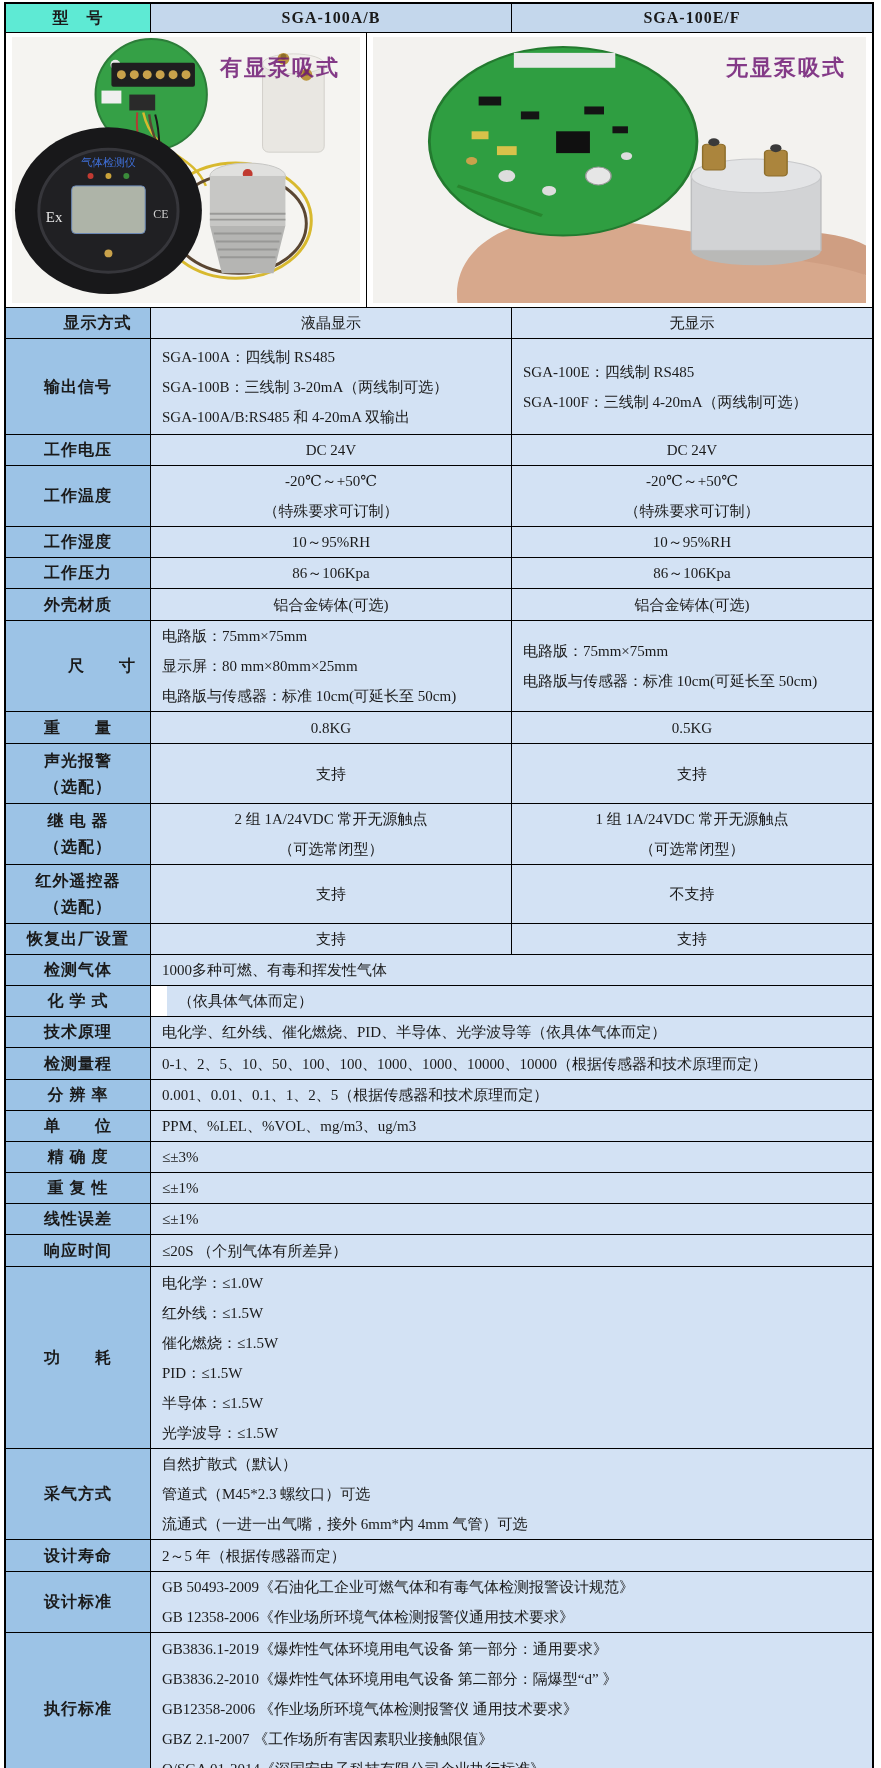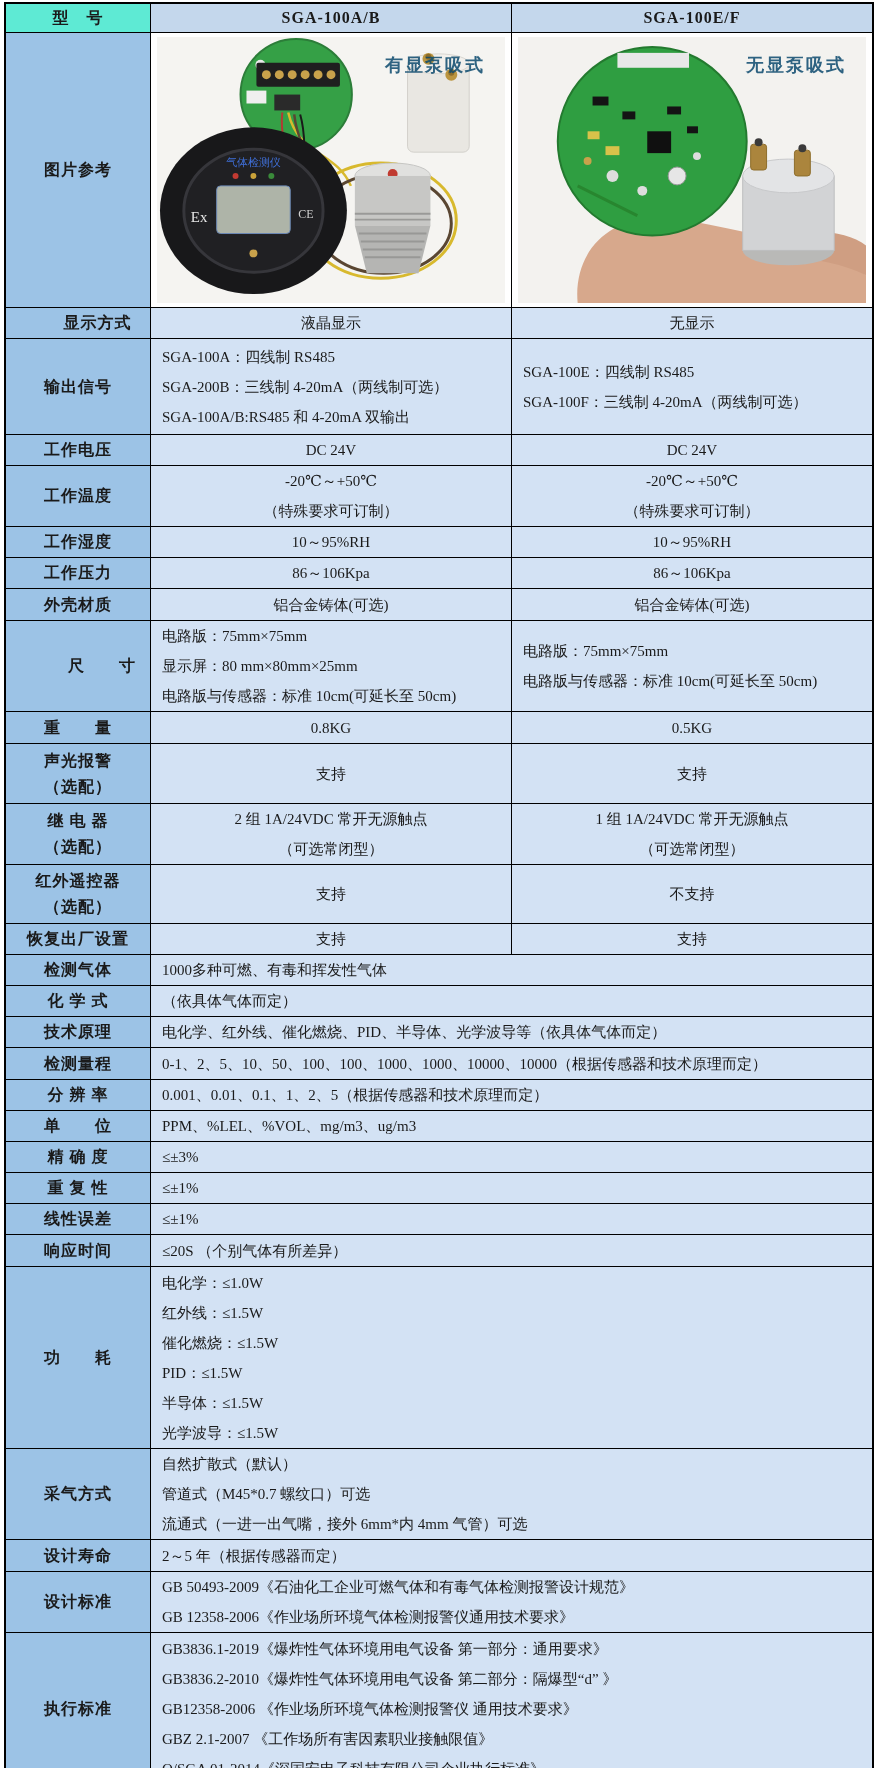"有显泵吸式" .watermark { color: #0c4a6e -> #701a75; font-size: 18px -> 22px }
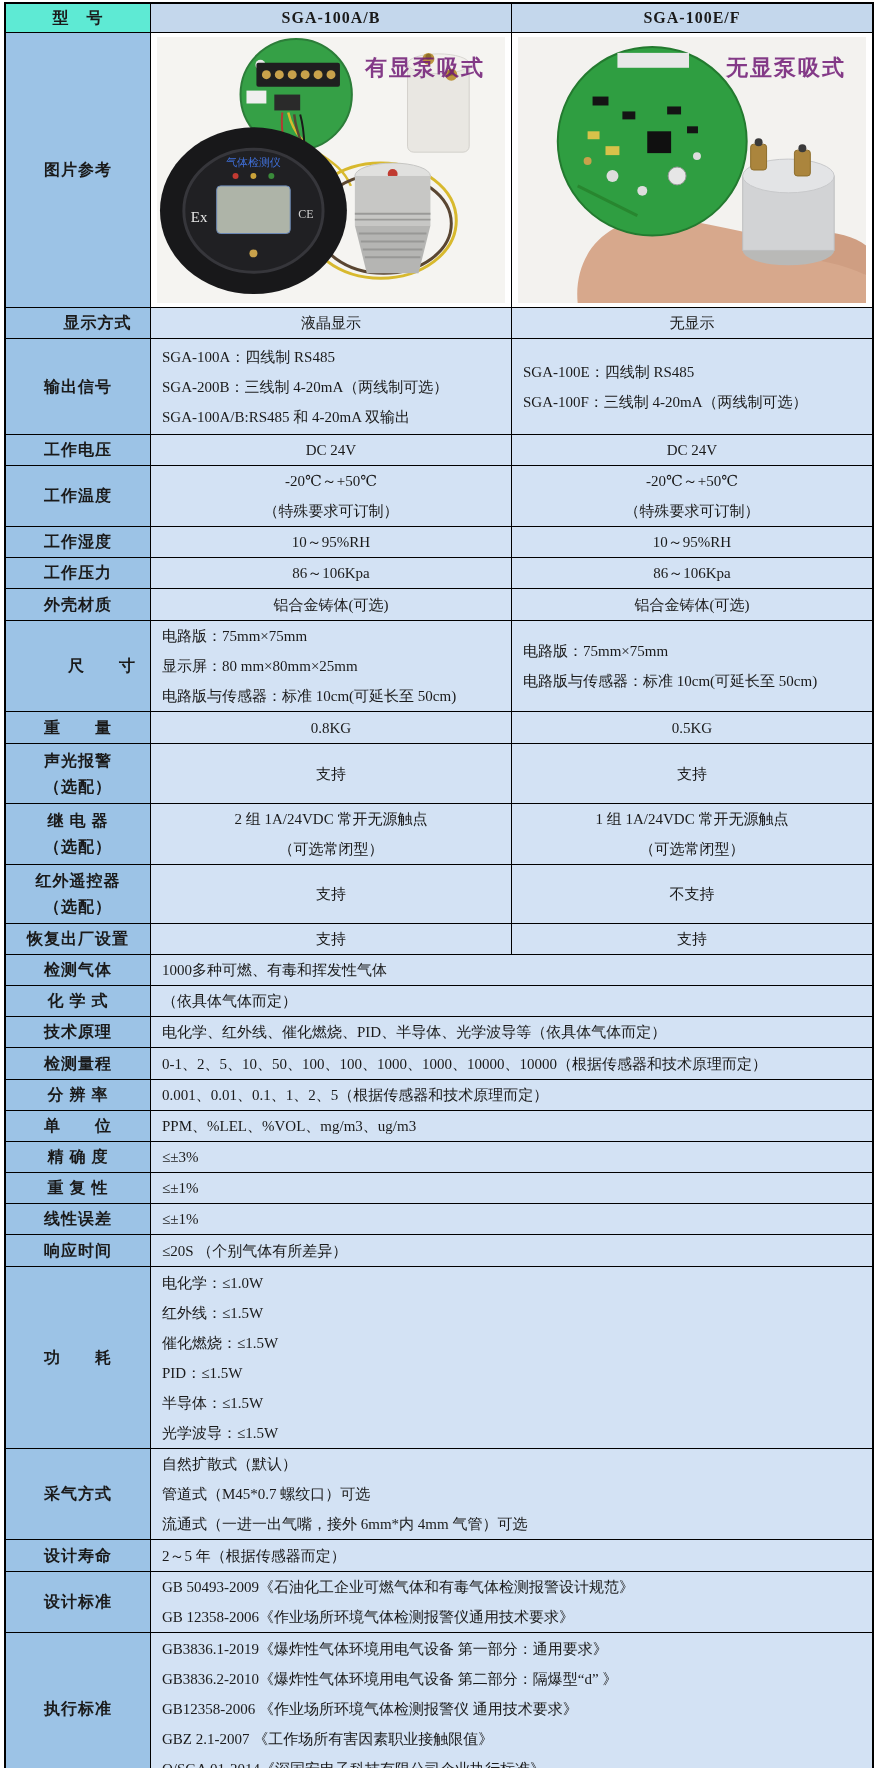"图片参考" div.cell-label { html: <div>图片参考</div> -> none }
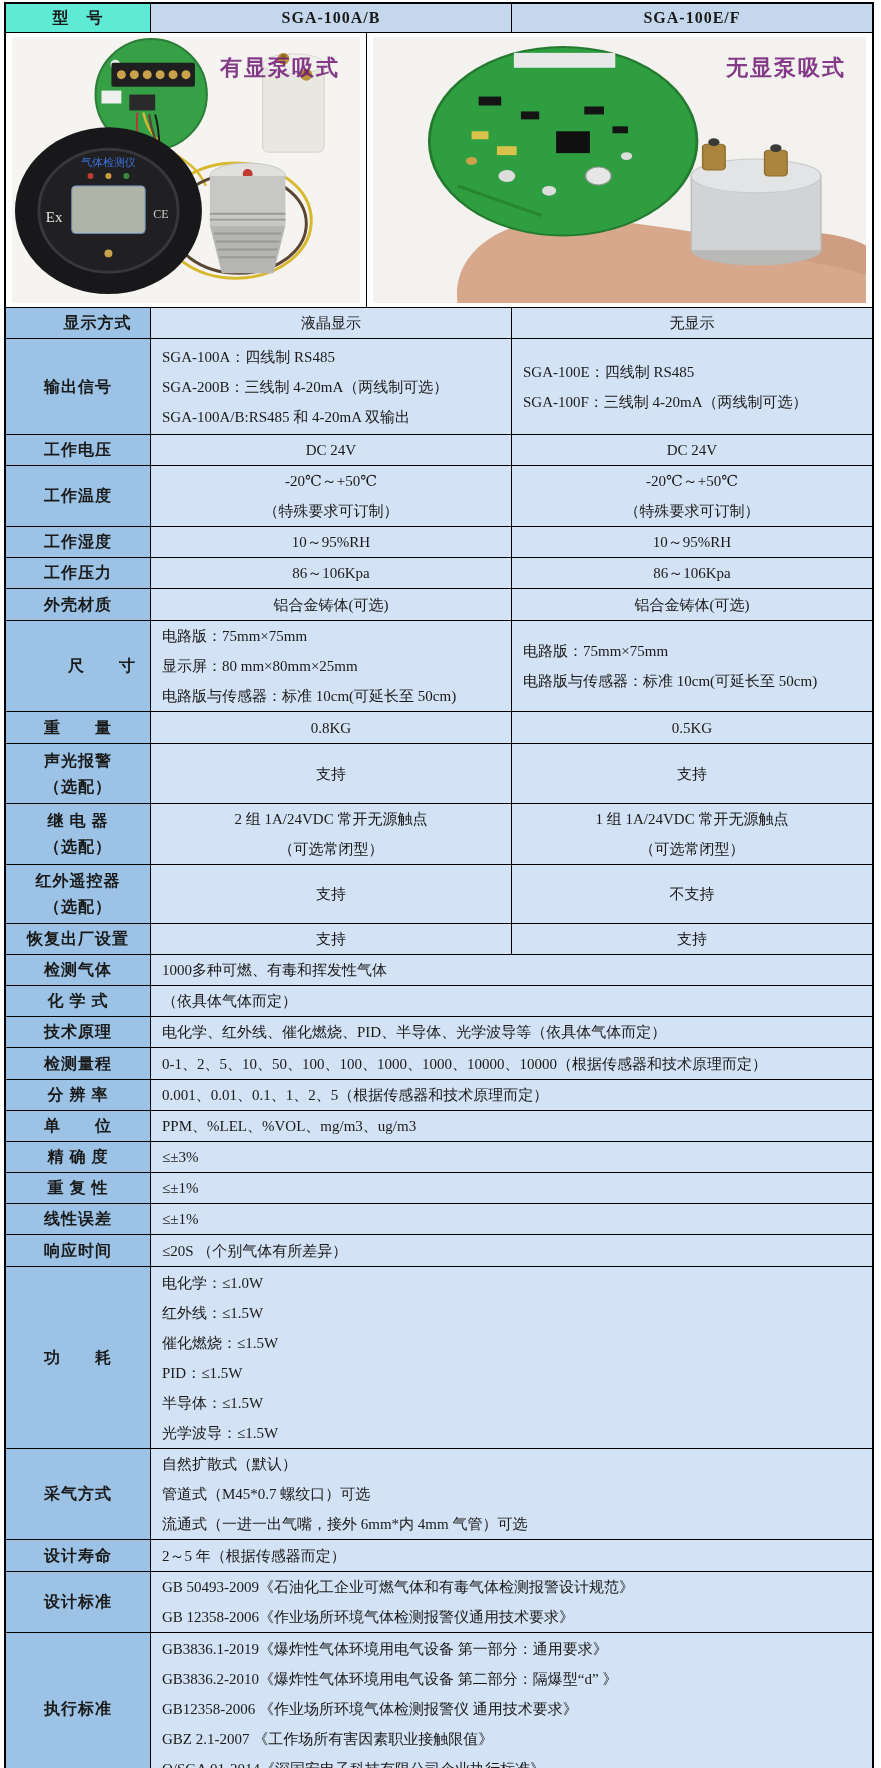"SGA-200B：三线制 4-20mA（两线制可选）" div.line { text: SGA-200B：三线制 4-20mA -> SGA-100B：三线制 3-20mA }
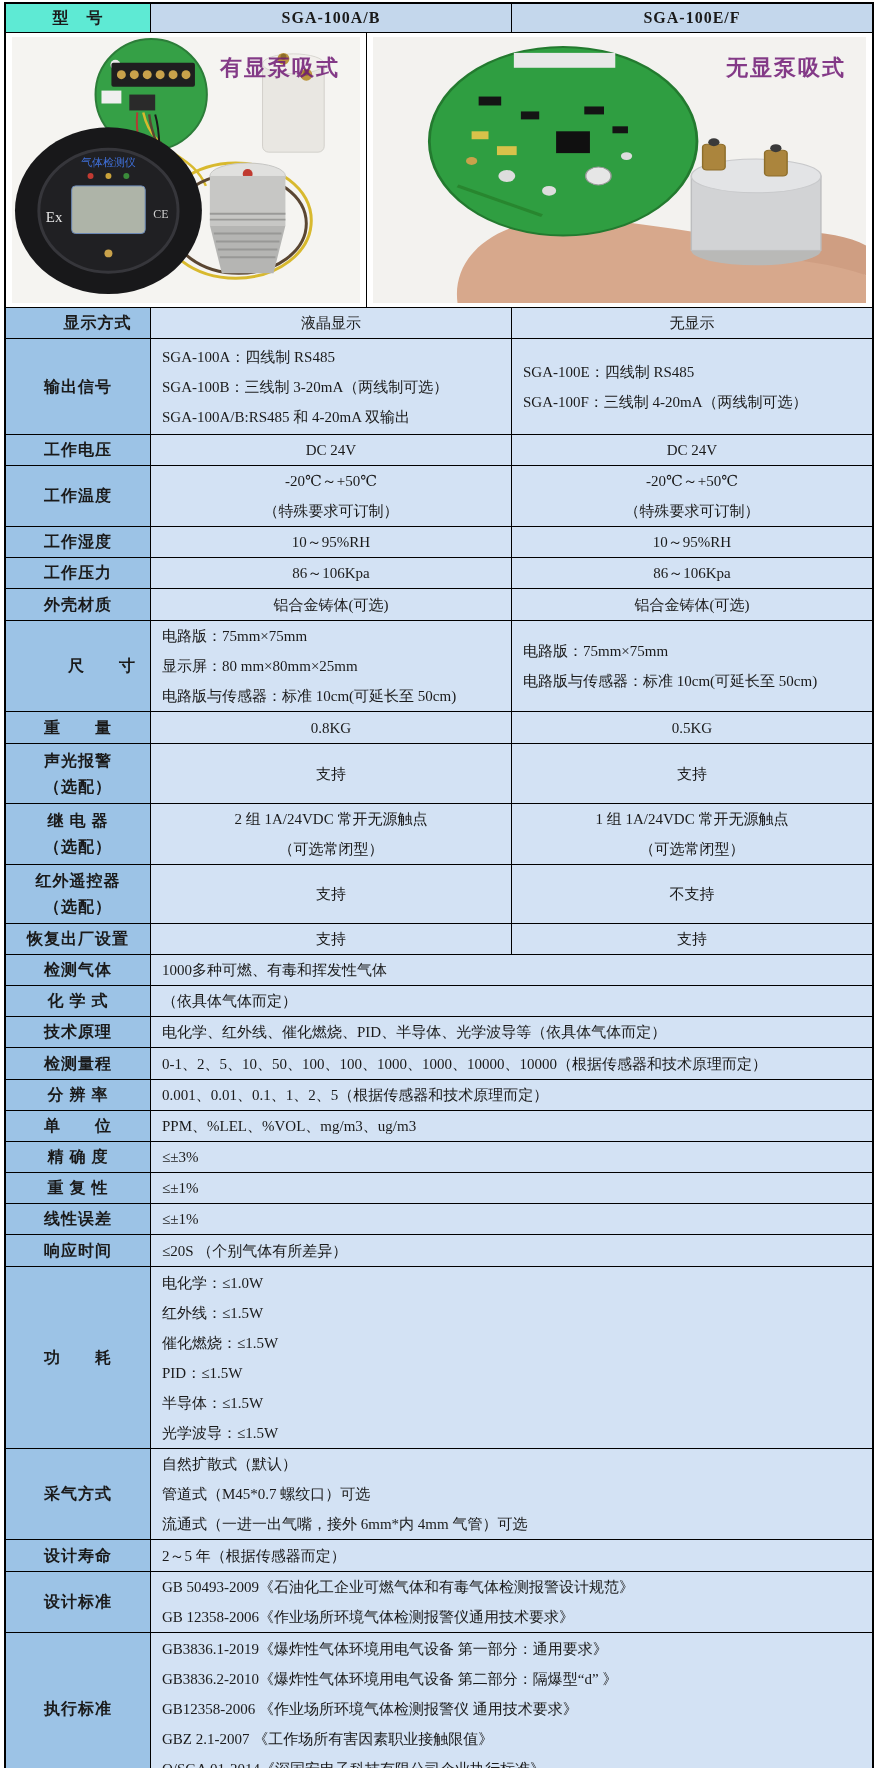"化 学 式" div.row { gap: none -> 16px }
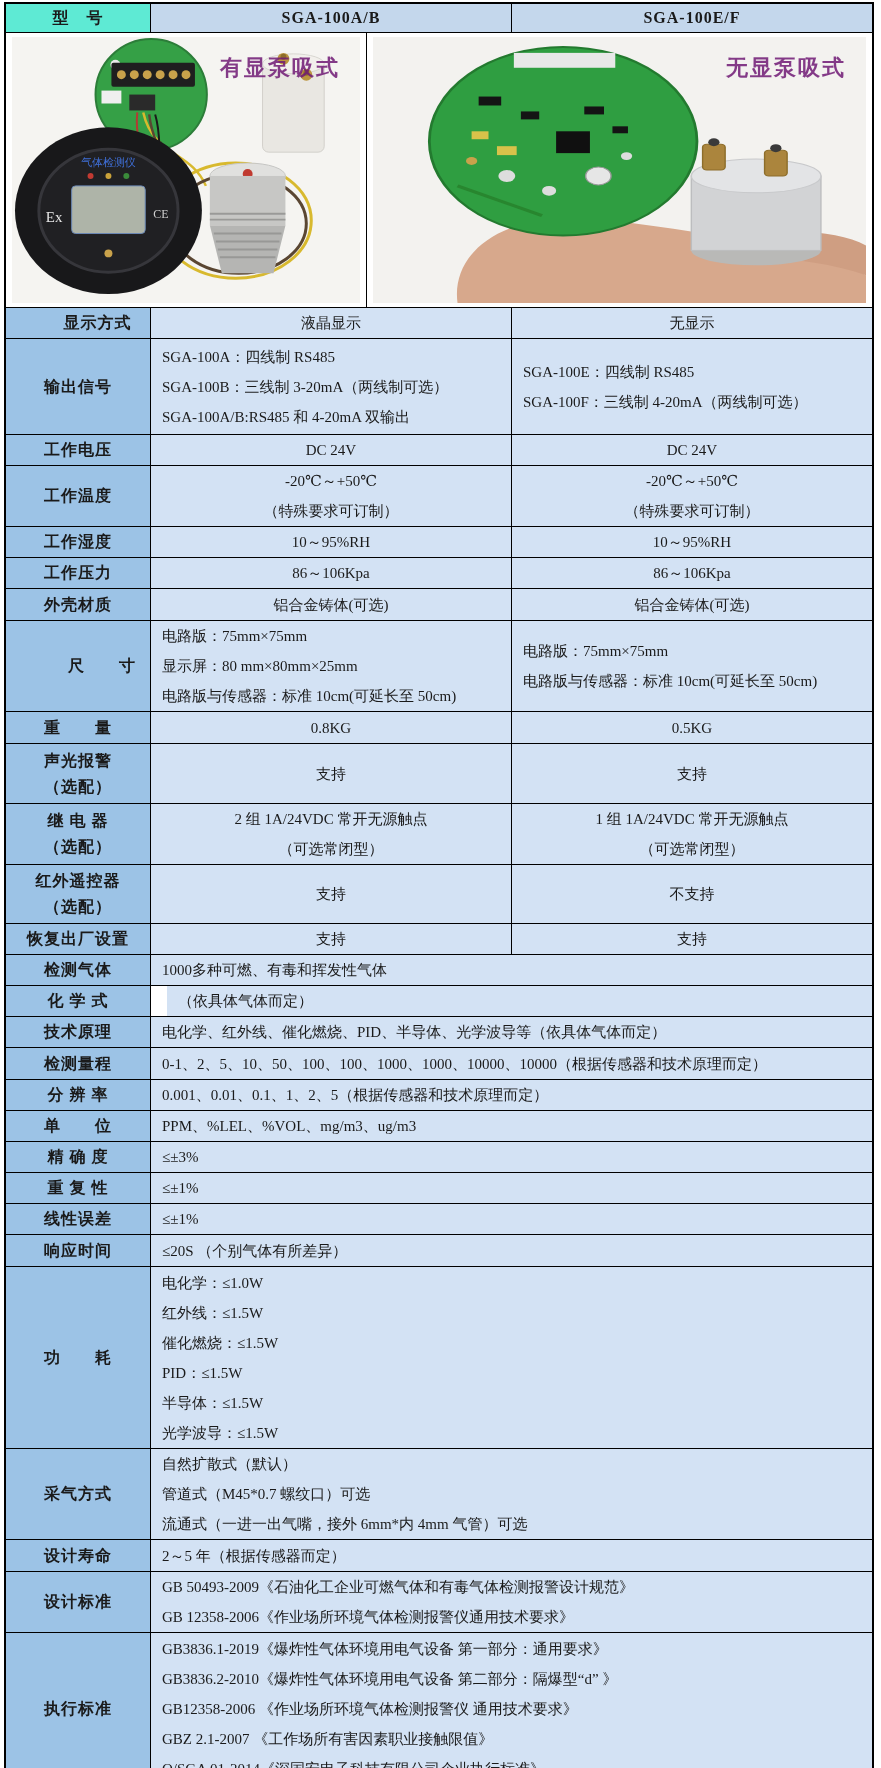"管道式（M45*0.7 螺纹口）可选" div.line { text: 0.7 -> 2.3 }
